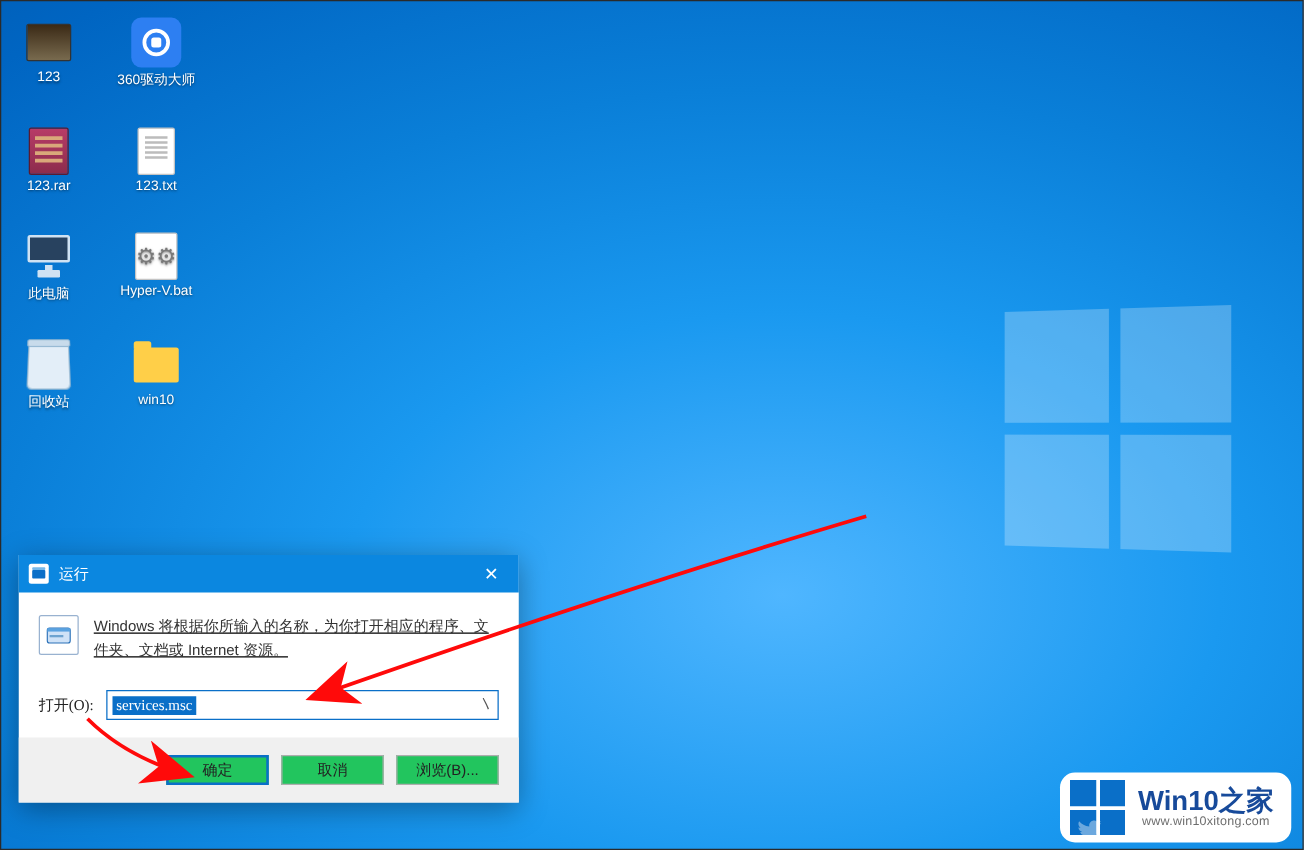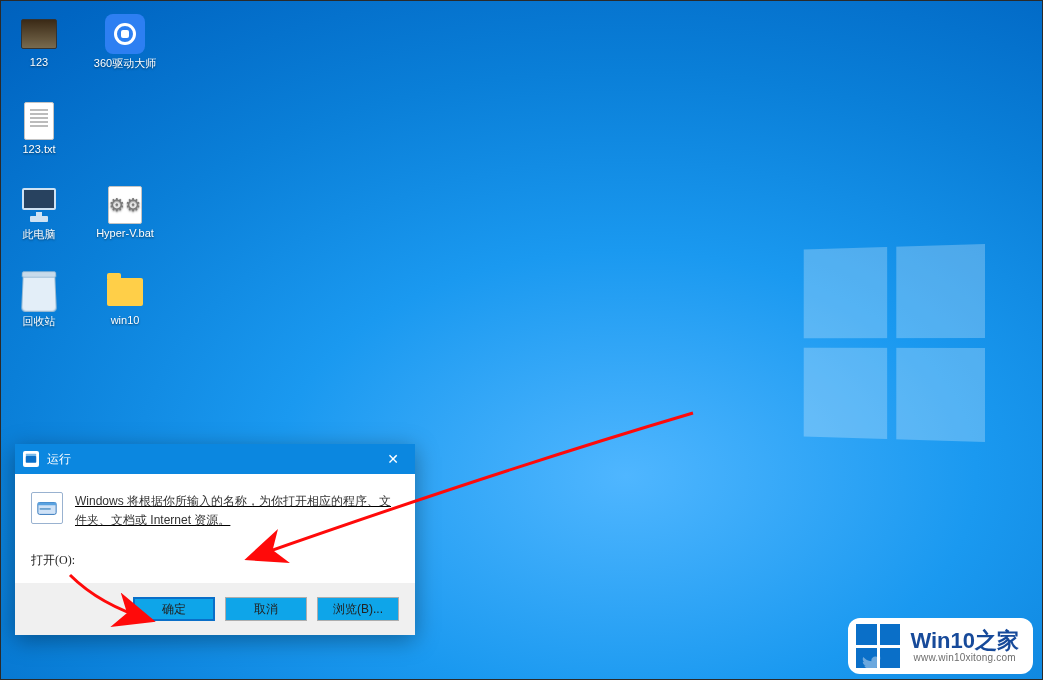"123.rar" div.d-icon { html: none -> <div> <div> <div></div> </div> <div>123.rar</div> </div> }
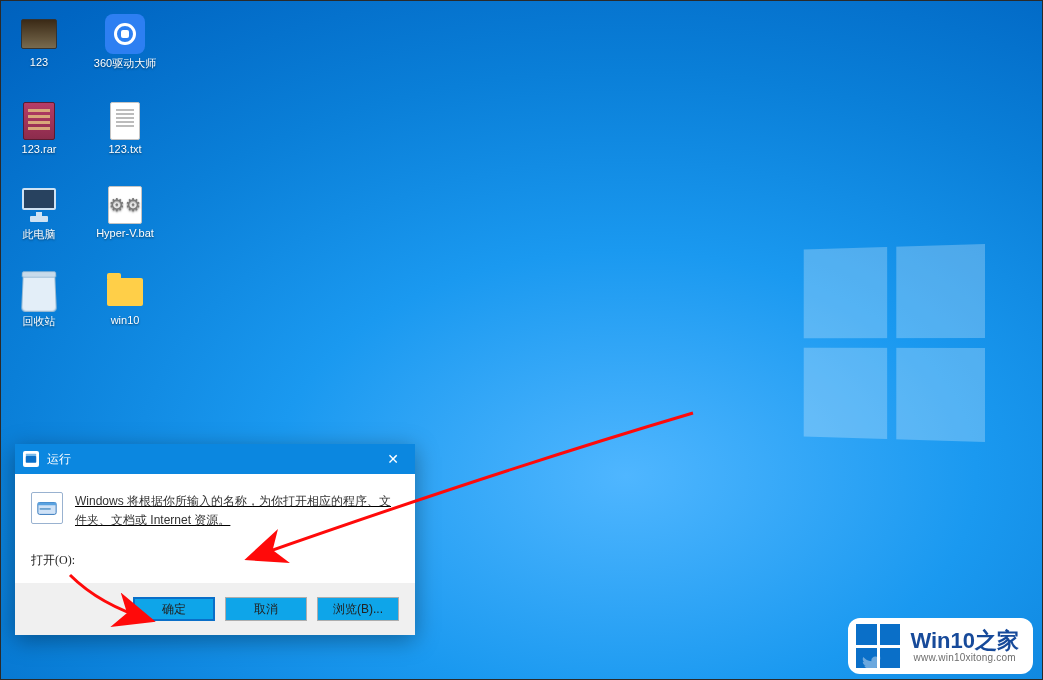"services.msc" div.combo { html: none -> <div> <div> <span>services.msc</span> </div> <div>〵</div> </div> }
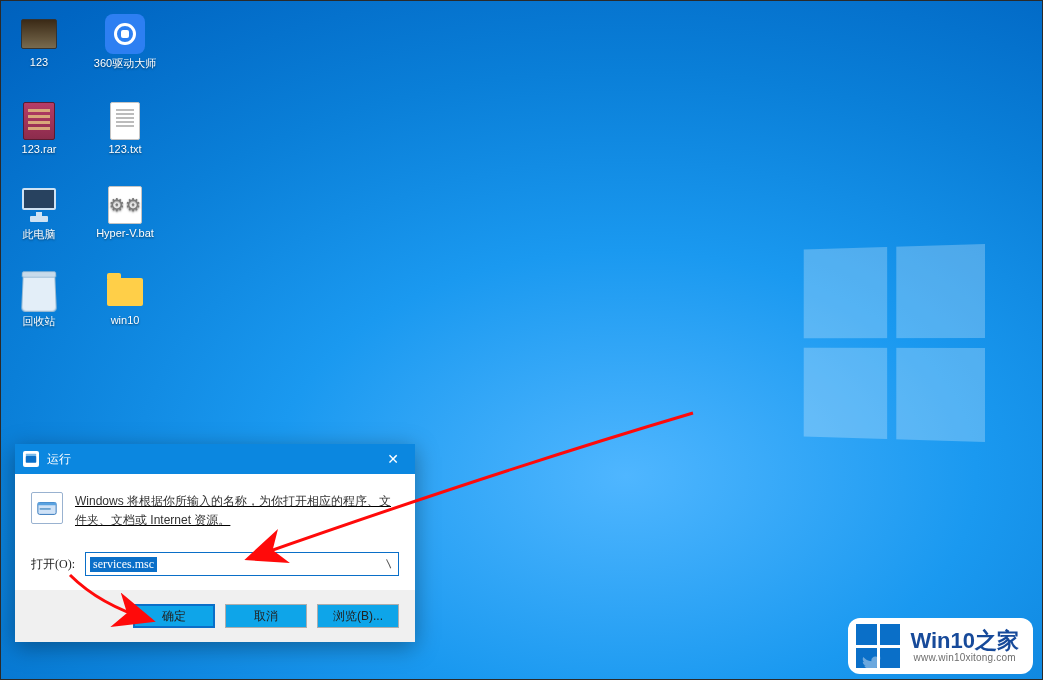"确定" .btn { background: #0ea5e9 -> #22c55e }
